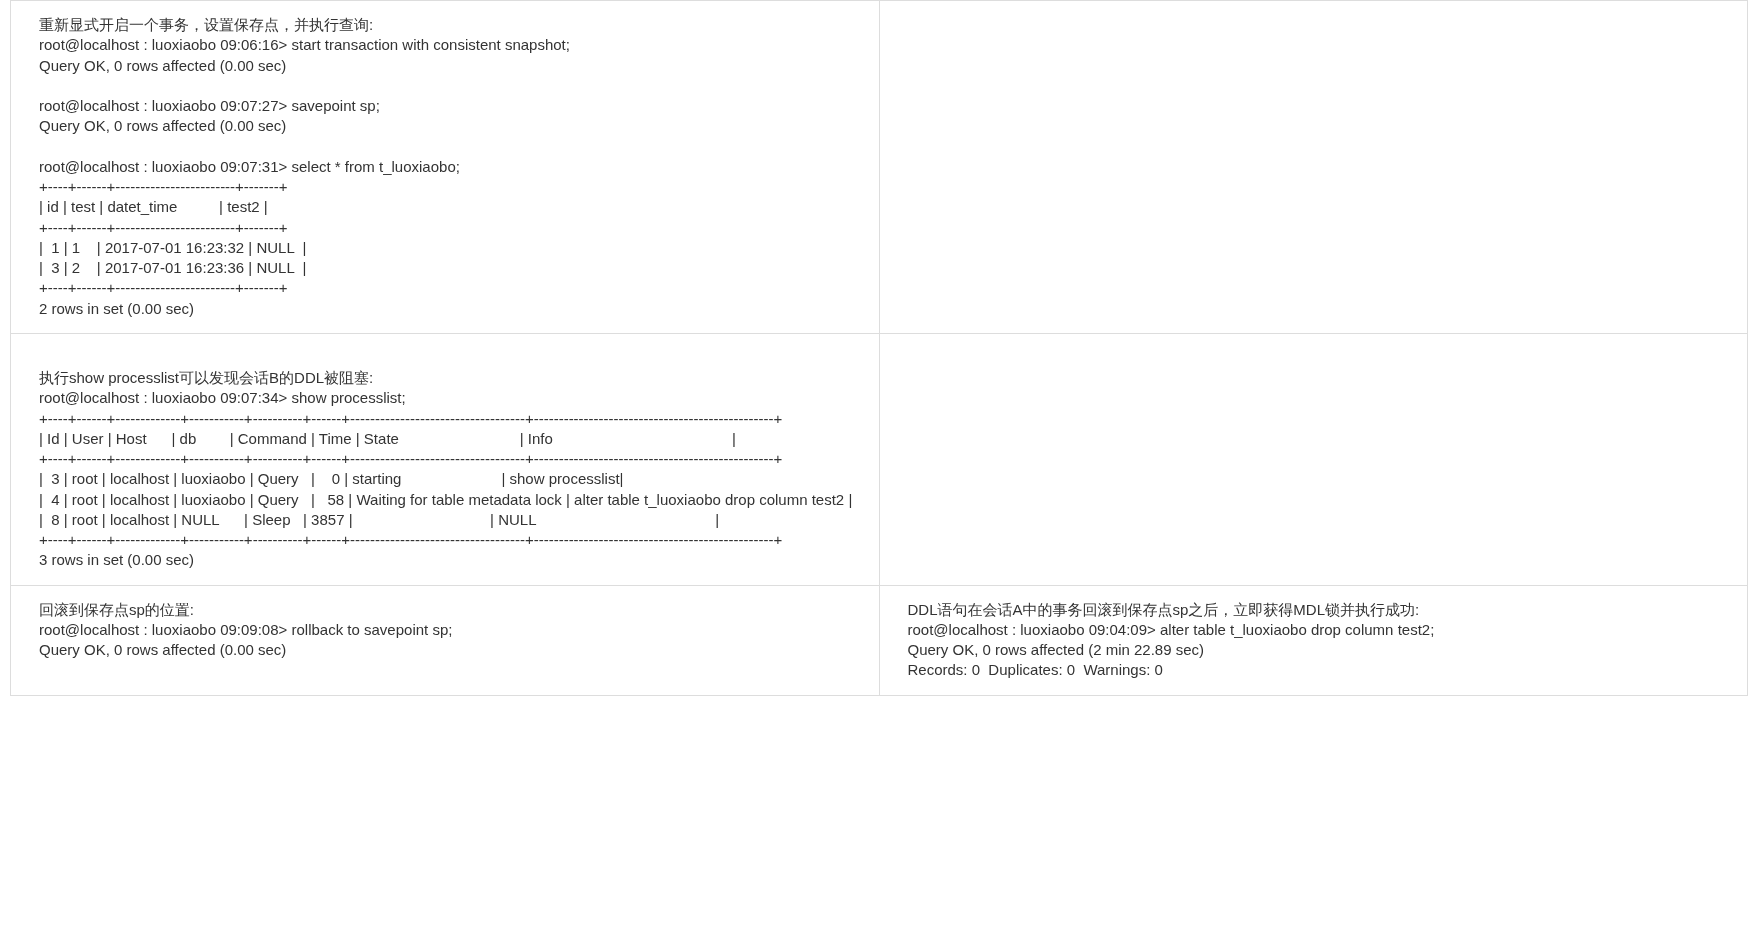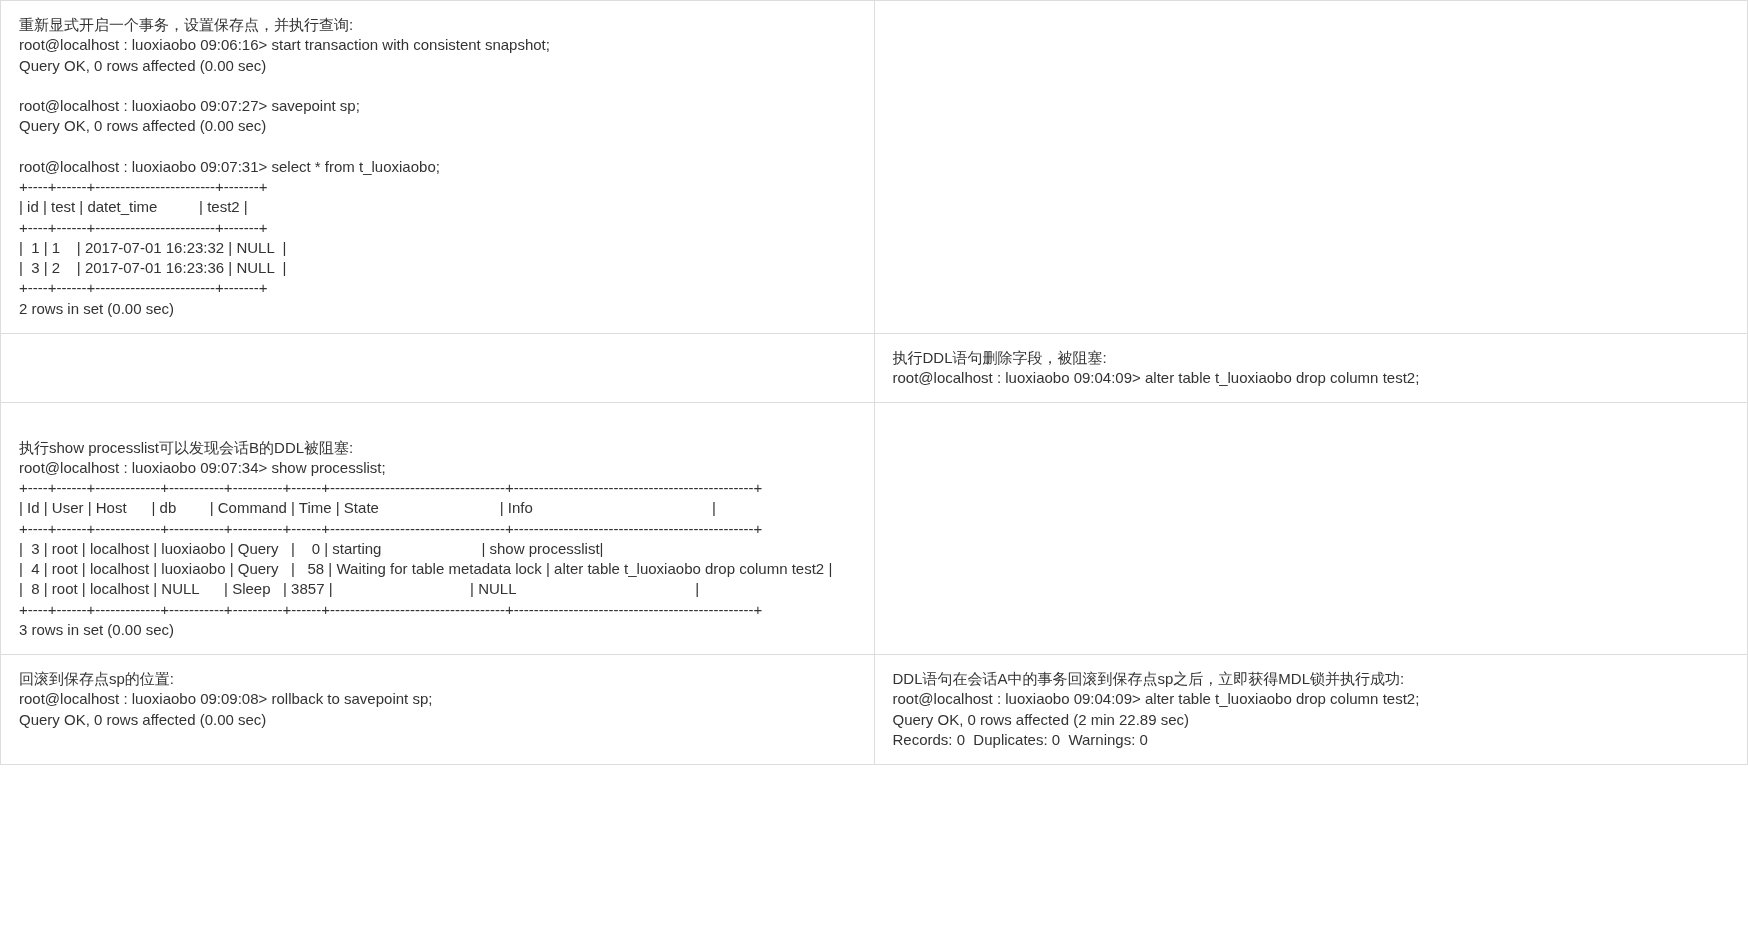"重新显式开启一个事务，设置保存点，并执行查询:" * { padding-left: none -> 10px }
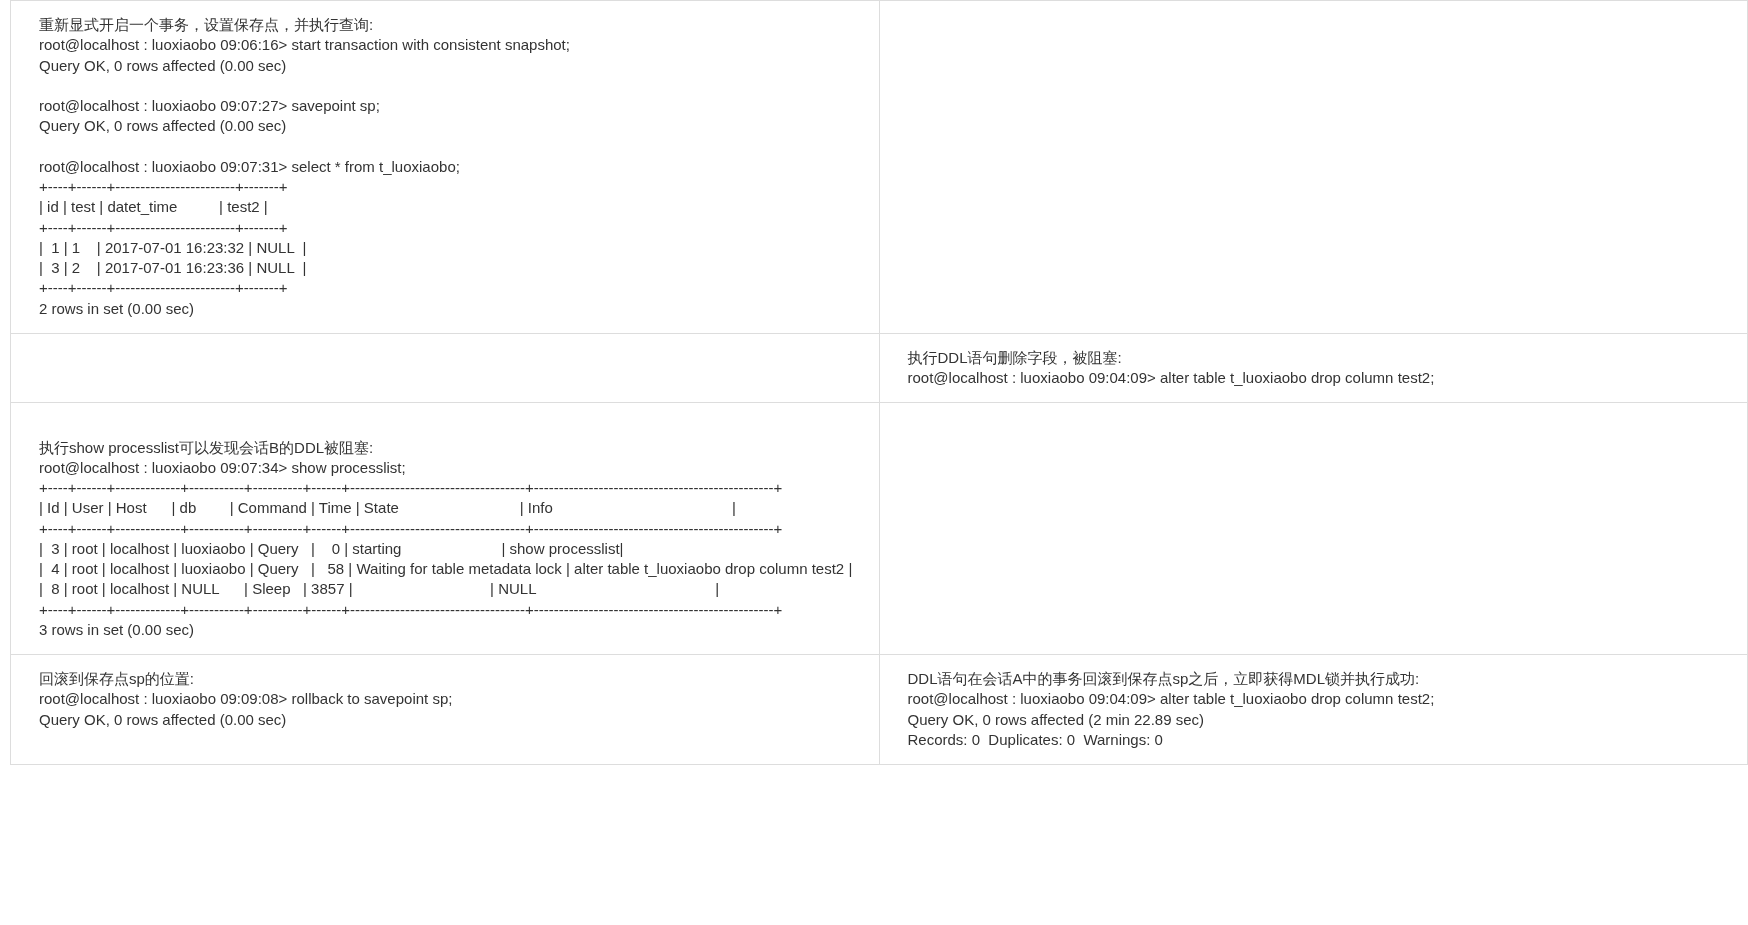"执行DDL语句删除字段，被阻塞:" tr { html: <tr> <td> <div></div> </td> <td> <div>执行DDL语句删除字段，被阻塞: root@localhost : luoxiaobo 09:04:09&gt; alter table t_luoxiaobo drop column test2;</div> </td> </tr> -> none }
